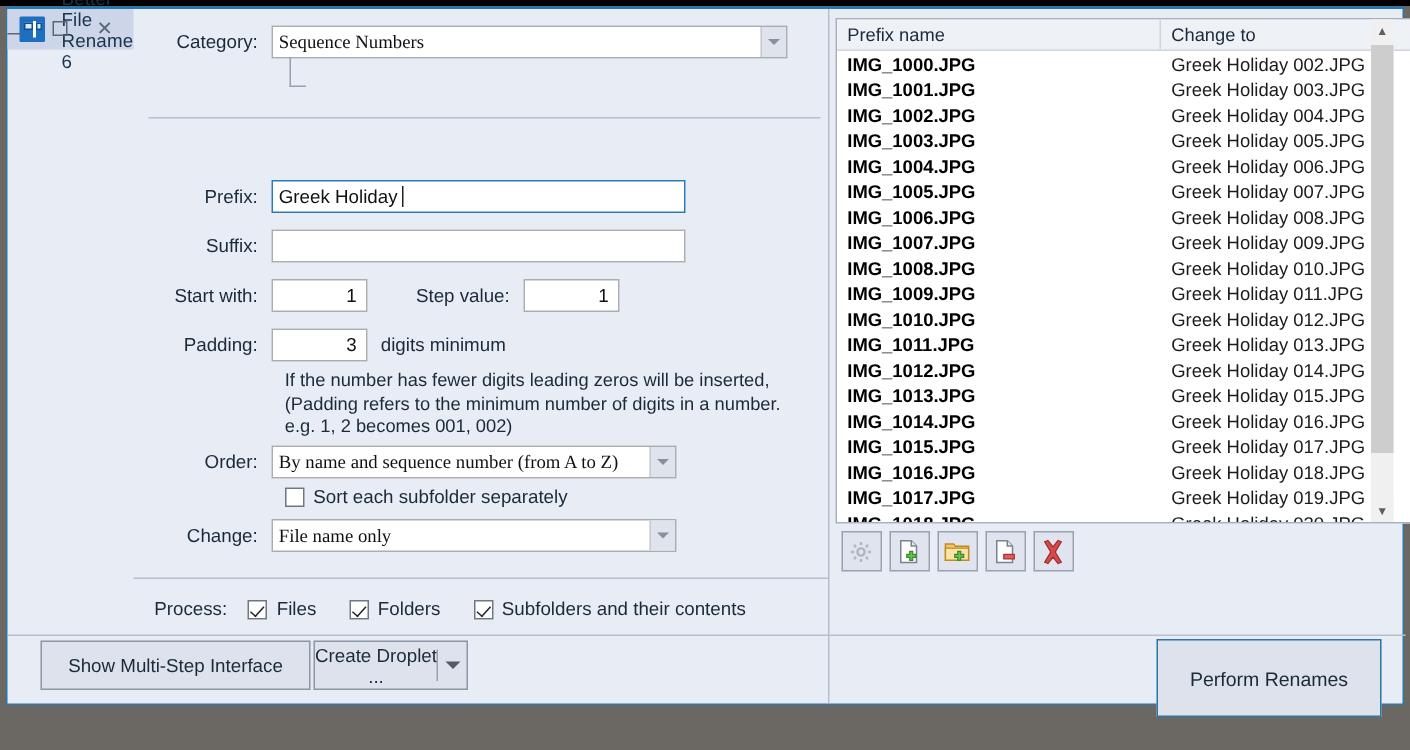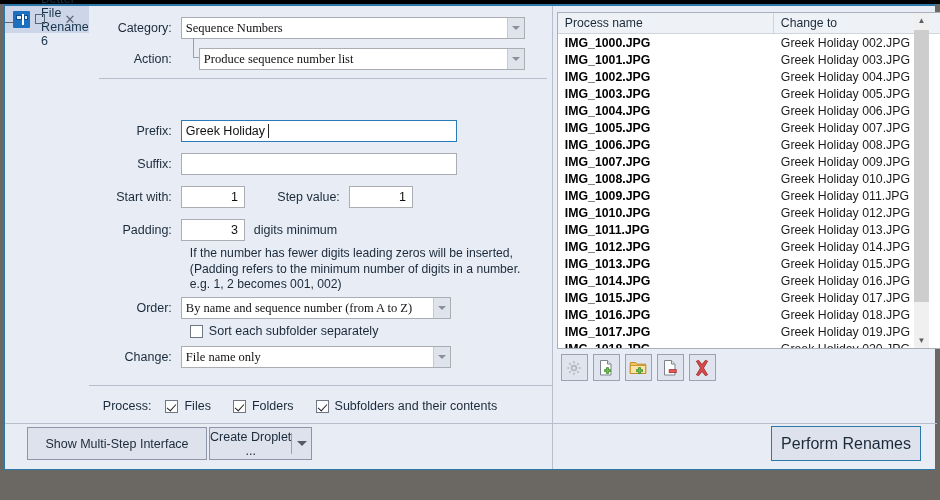"Process name" div.hcell { text: Process -> Prefix }
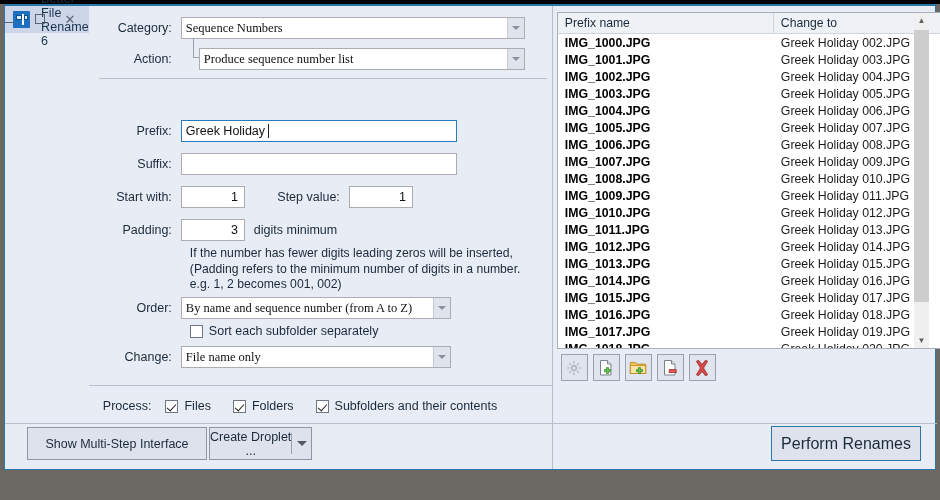"Action:" div.frow { html: <div> <div>Action:</div> <div></div> <div> <span>Produce sequence number list</span> <span> <span></span> </span> </div> </div> -> none }
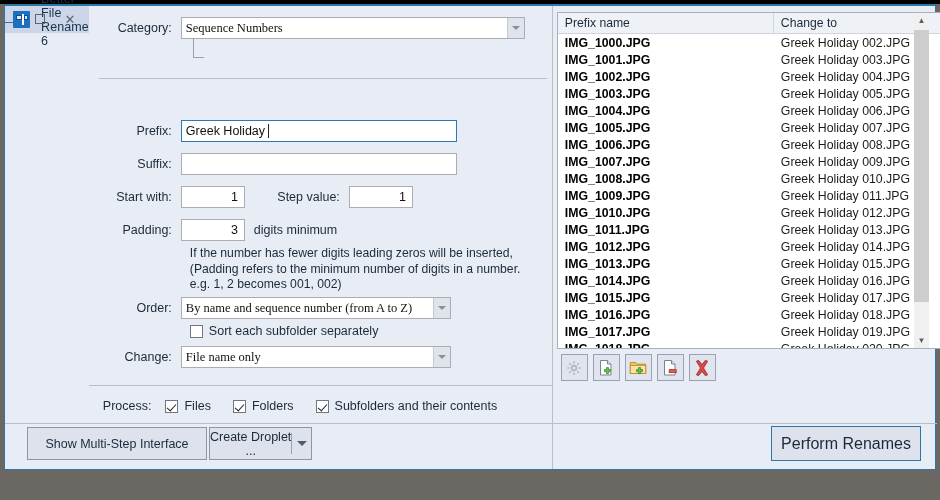"Perform Renames" #btn-perform { font-size: 16px -> 13px; height: 35px -> 52px }
